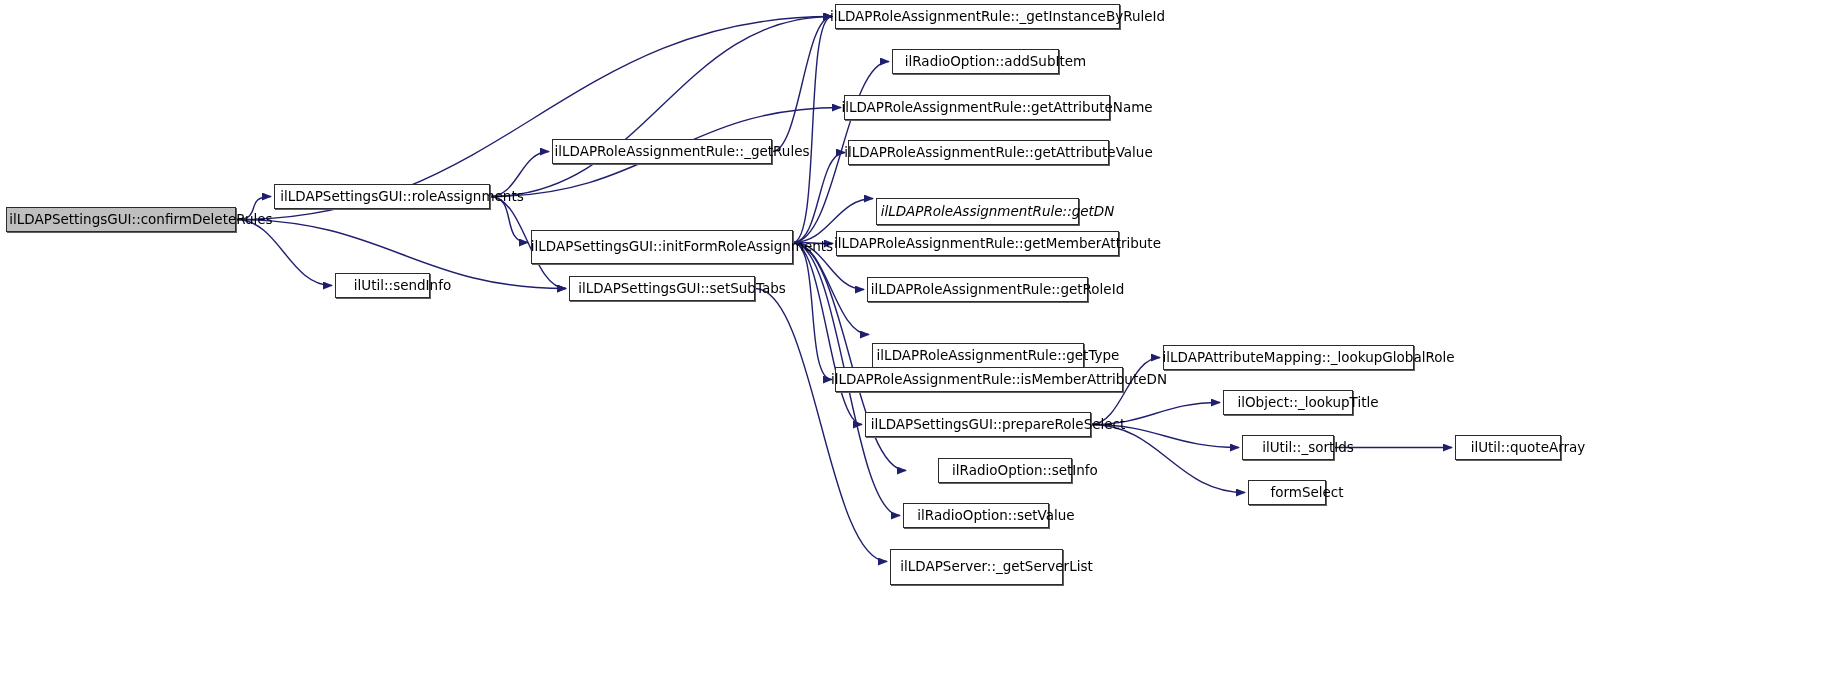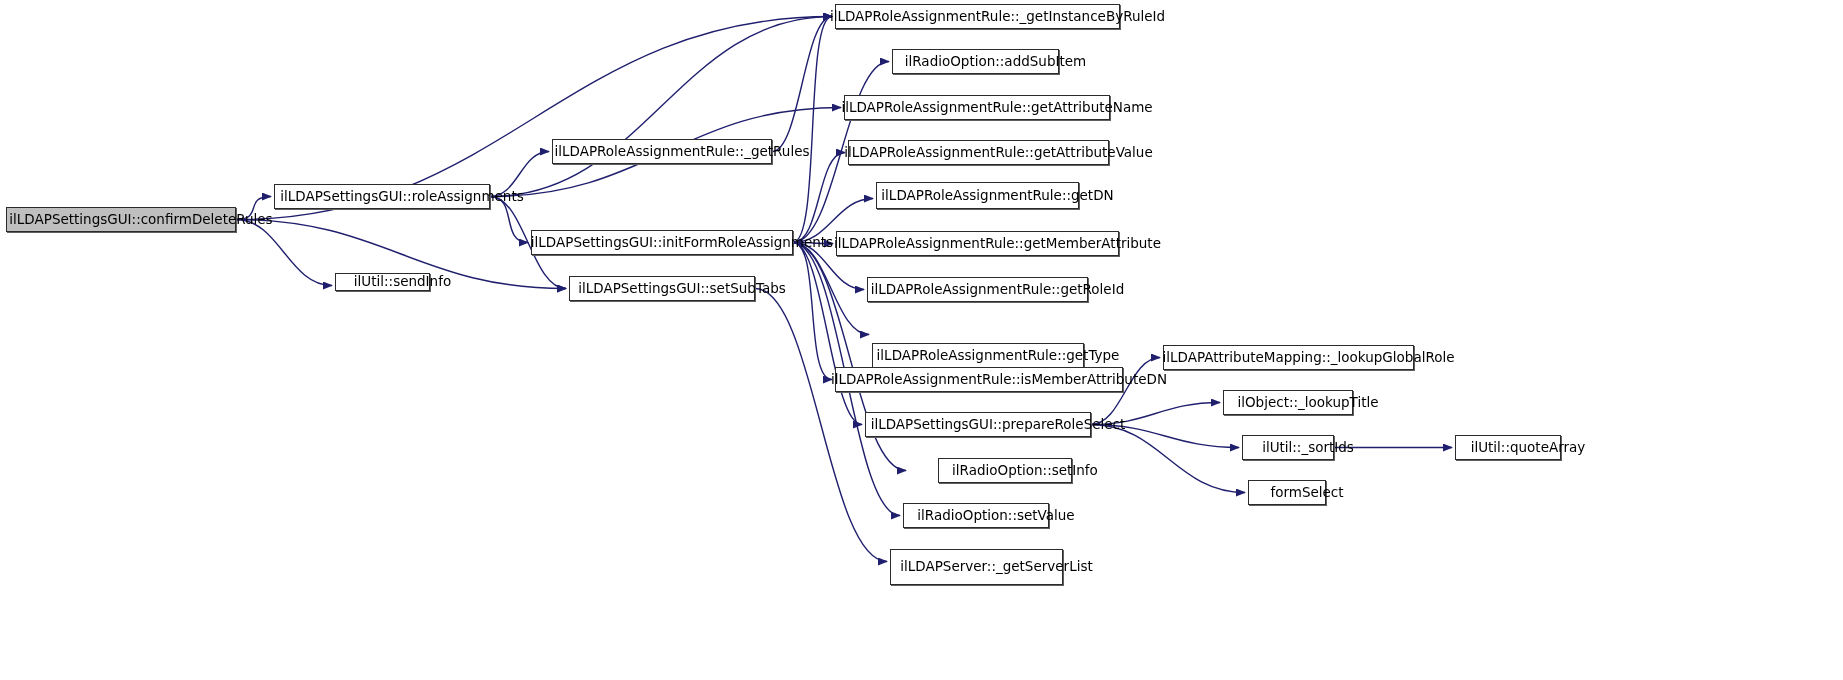"ilLDAPRoleAssignmentRule::getDN" div.node { font-style: none -> italic; top: 182px -> 198px }
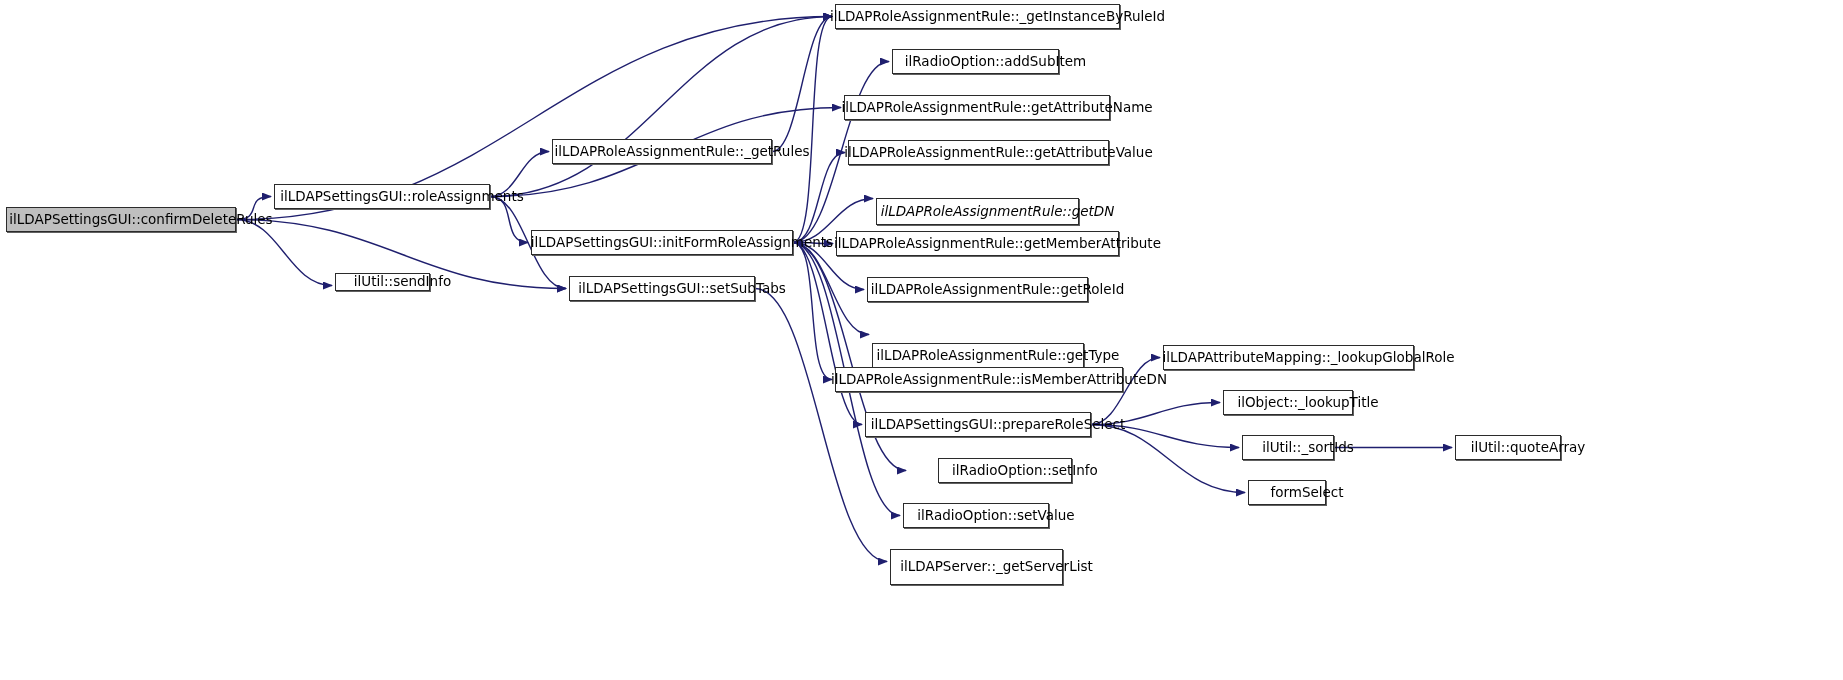"ilLDAPSettingsGUI::initFormRoleAssignmen" div.node { height: 25px -> 34px }
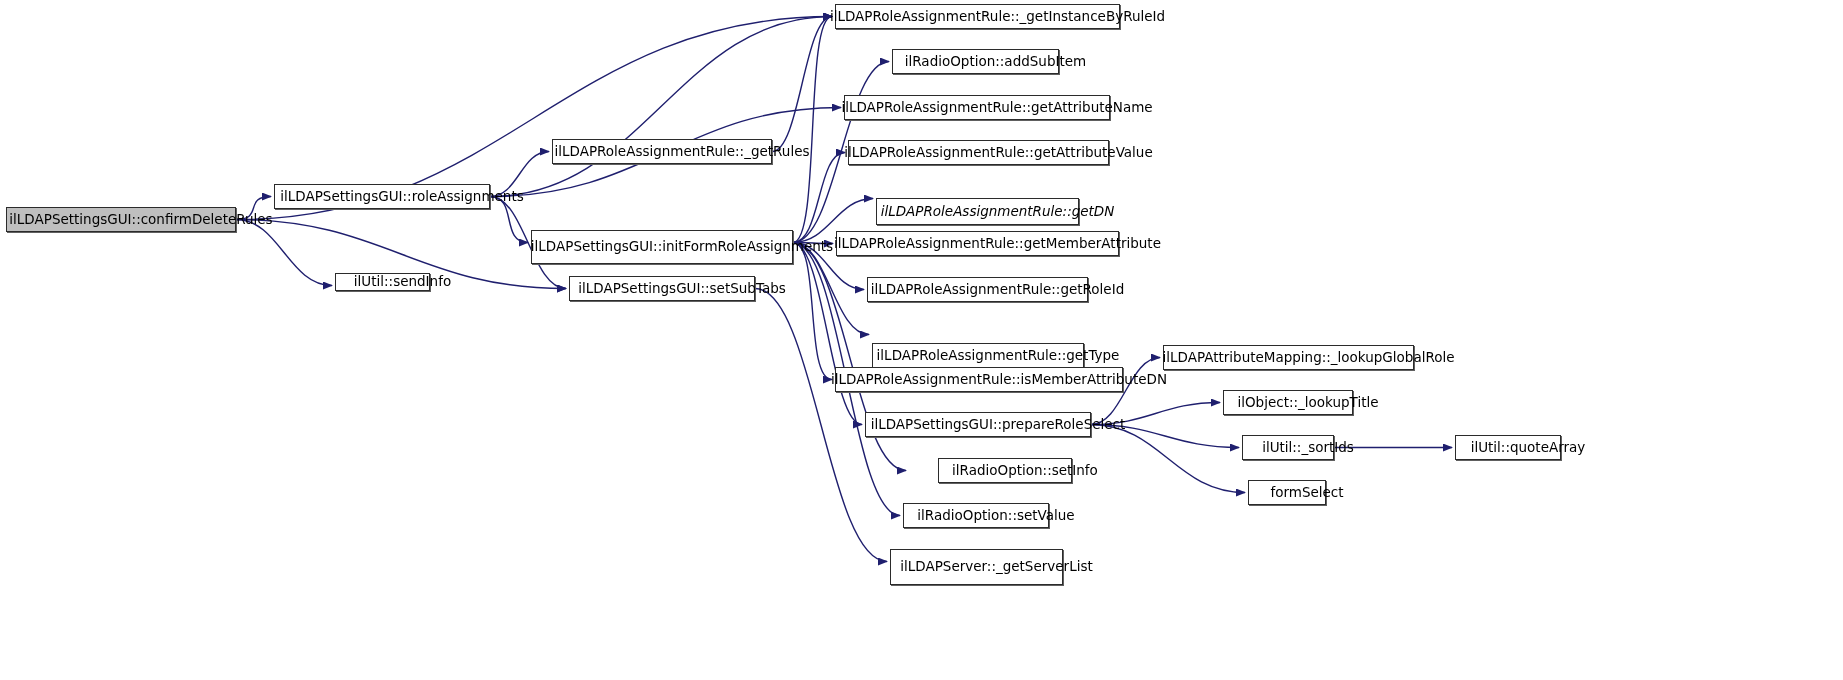"ilUtil::sendInfo" div.node { height: 18px -> 25px }
